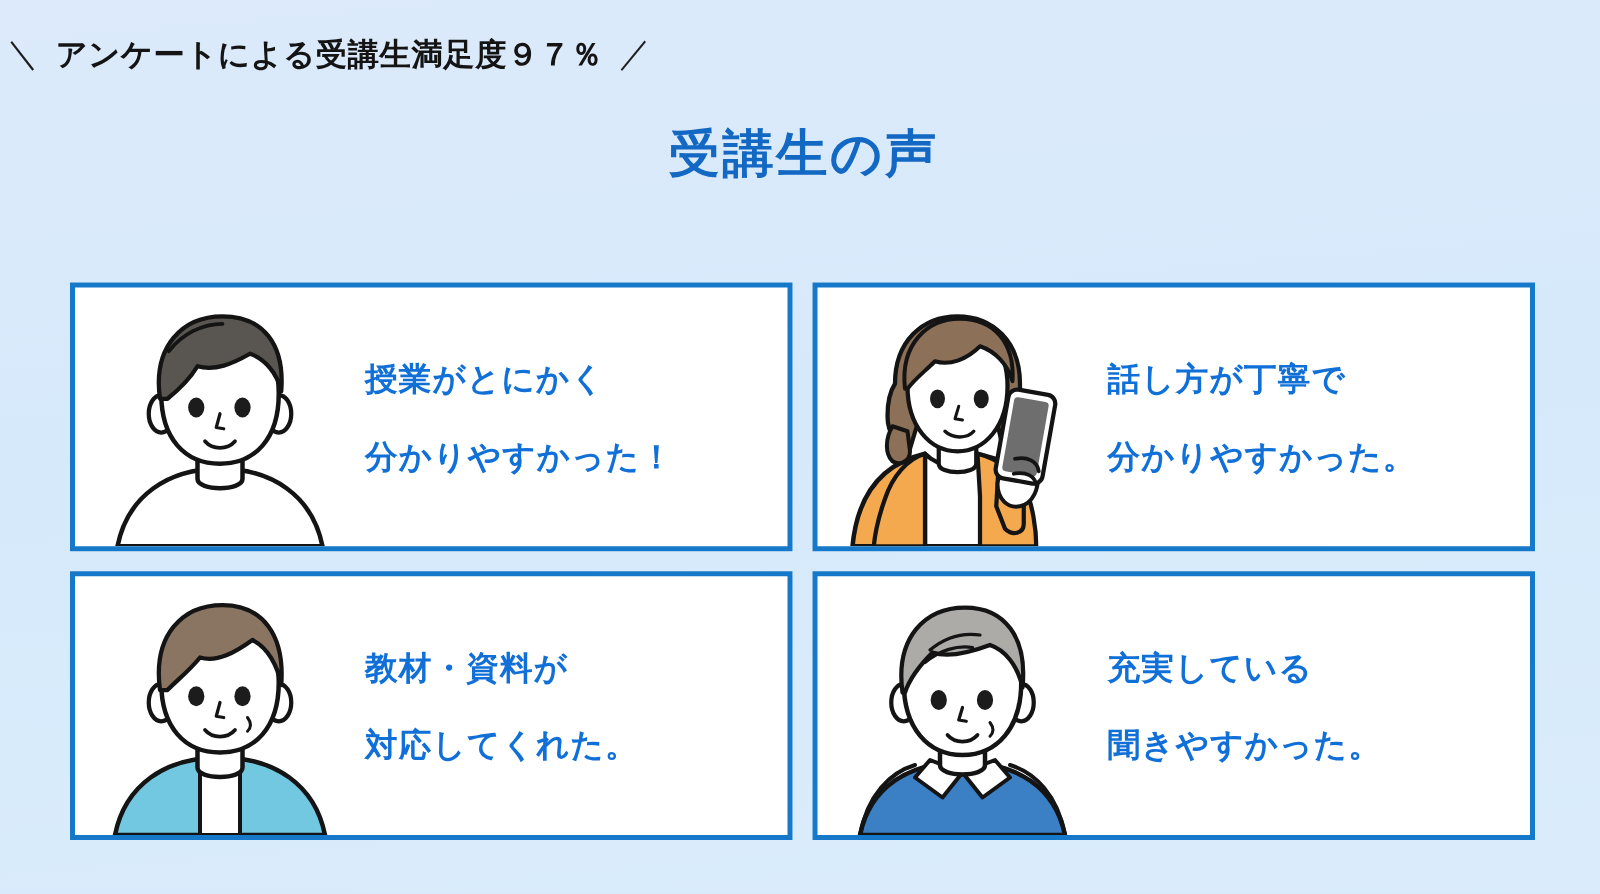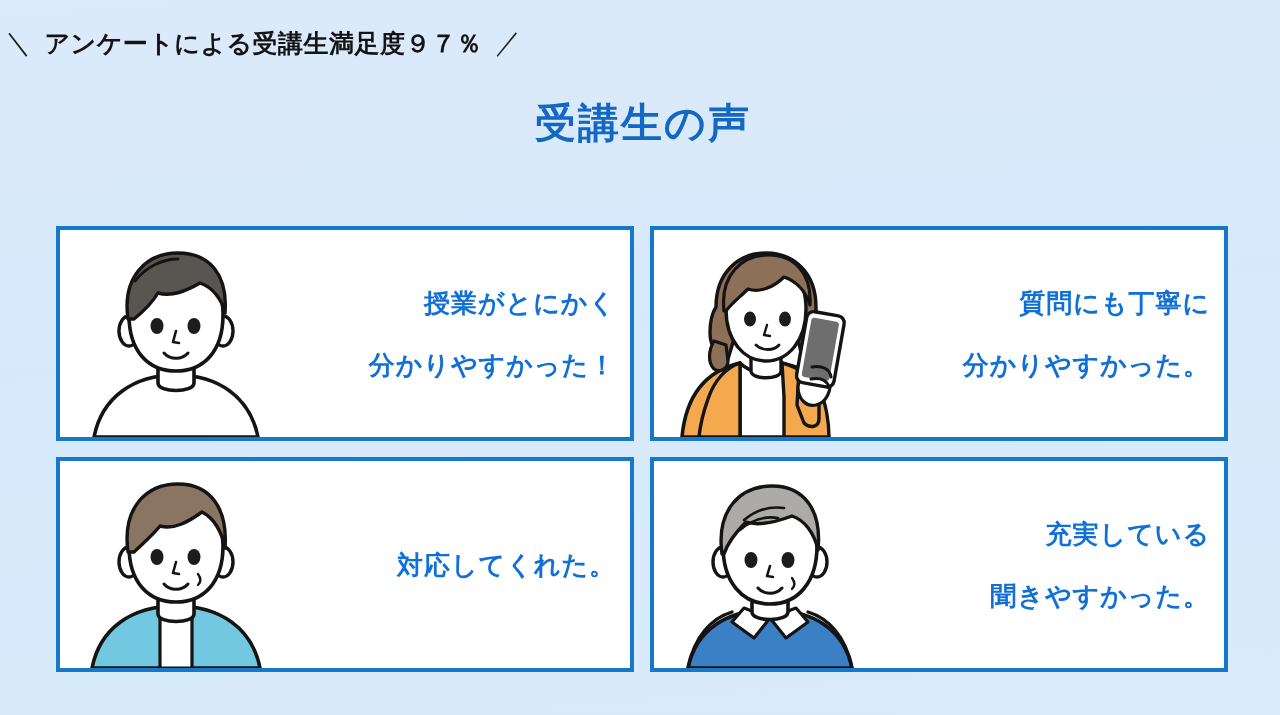"授業がとにかく" .card-quote { text-align: right -> left }
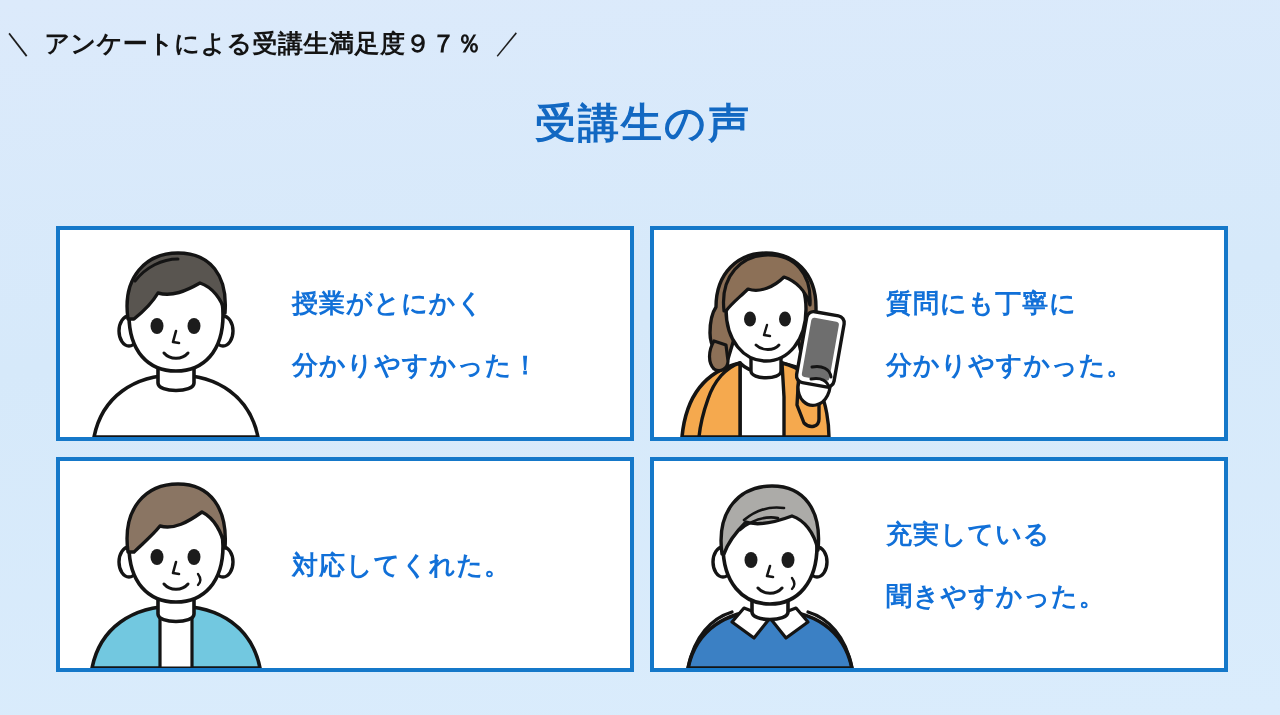"質問にも丁寧に" span.quote-line { text: 質問にも丁寧に -> 話し方が丁寧で }
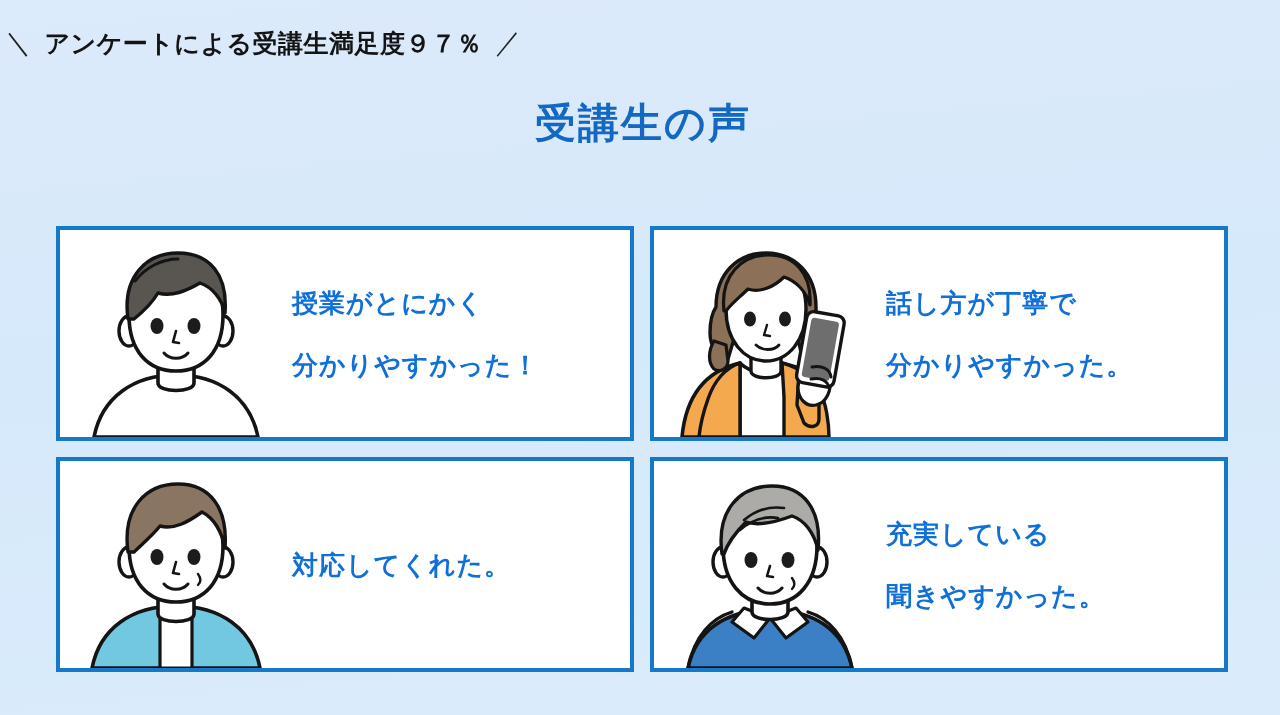"教材・資料が" span.quote-line { html: none -> <span>教材・資料が</span> }
